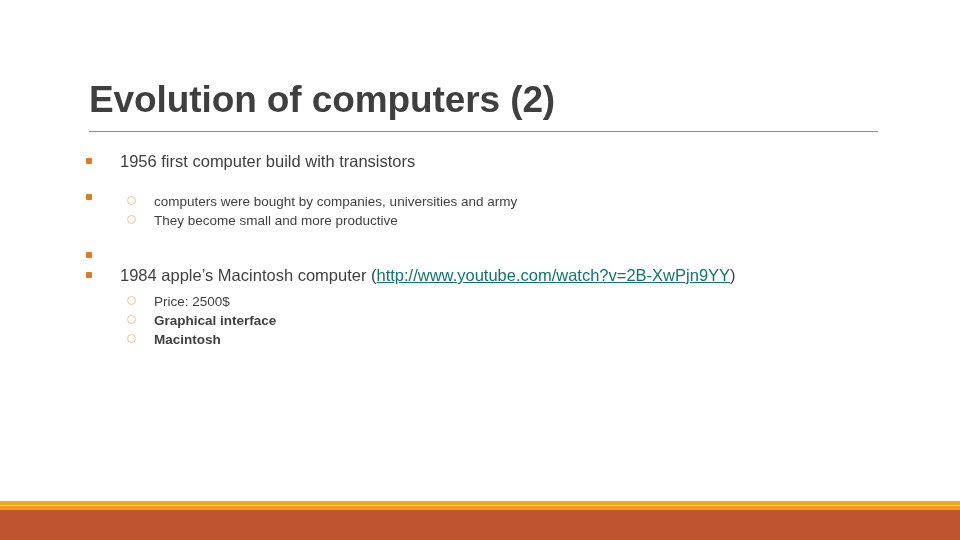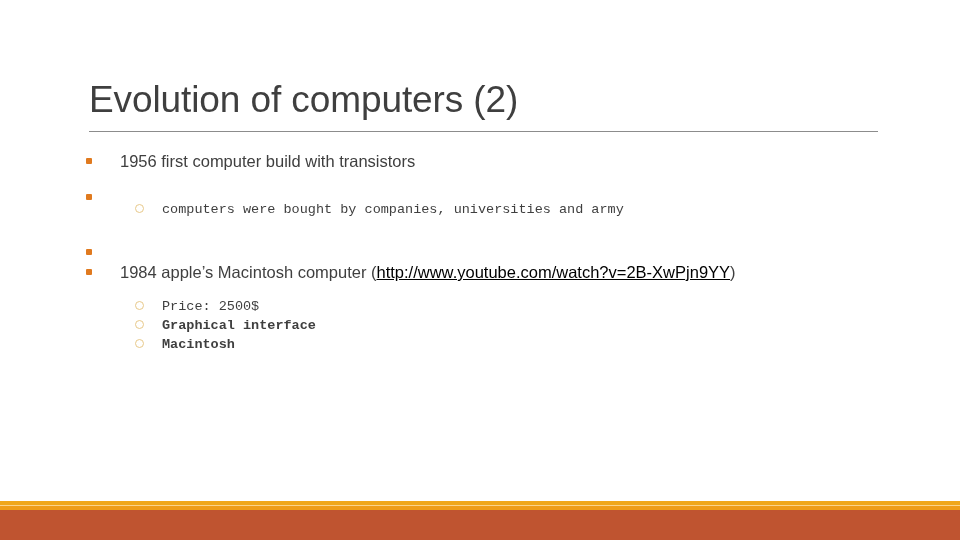"Evolution of computers (2)" #slide-title { font-weight: 400 -> 700 }
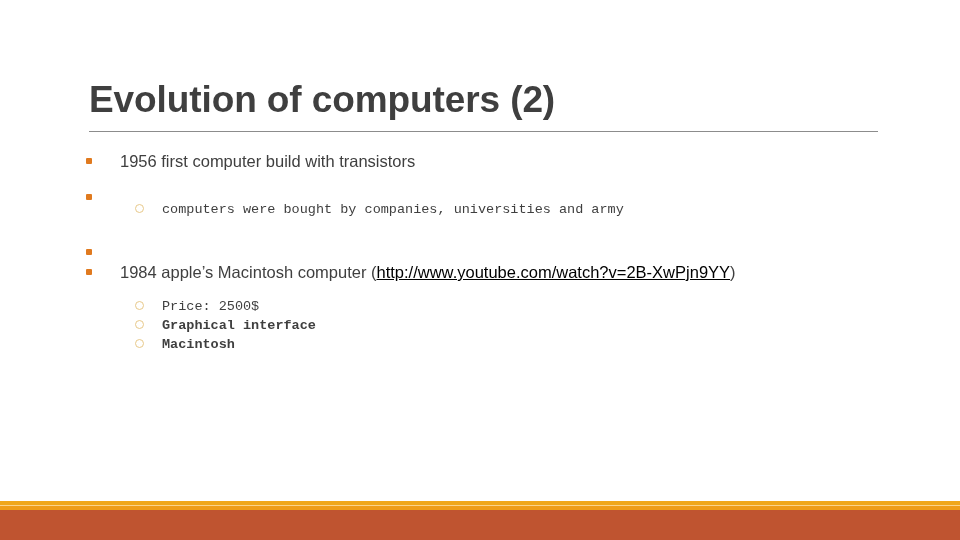"computers were bought by companies," ul.lvl2 { font-family: Liberation Mono, monospace -> none; margin: 8px -> 0 }
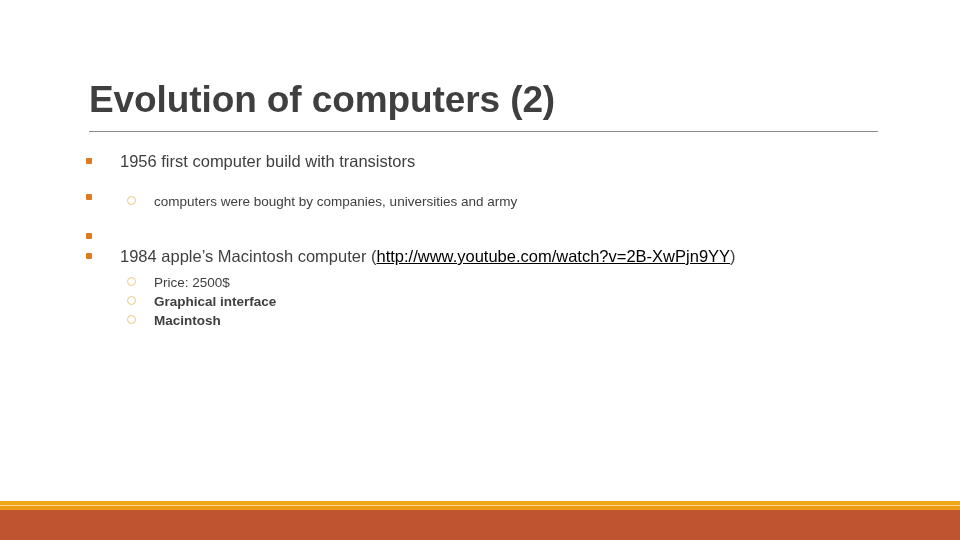"They become small and more" li.b2 { html: none -> <li> <span></span> <span>They become small and more productive</span> </li> }
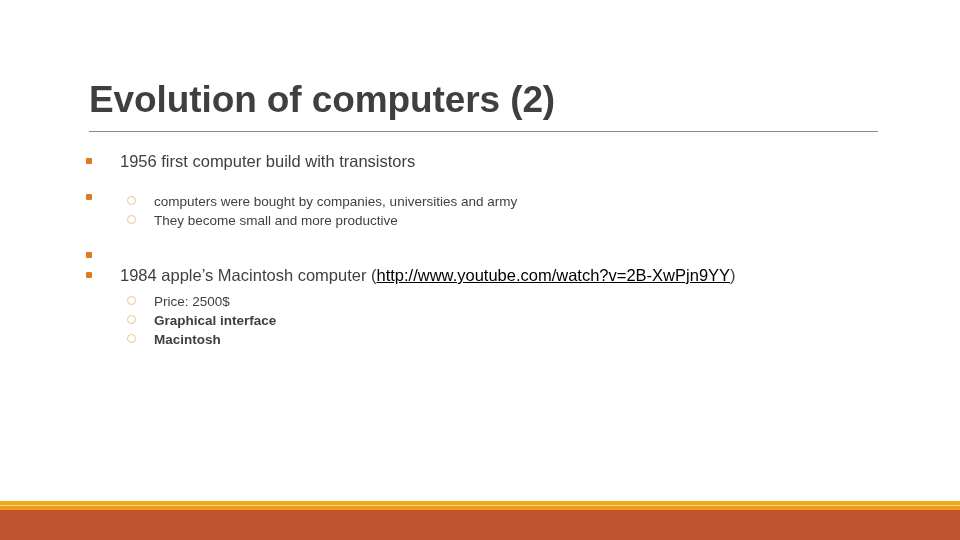"http://www.youtube.com/watch?v=2B-XwPjn9" a.link, span.link { color: #000000 -> #0f766e }
